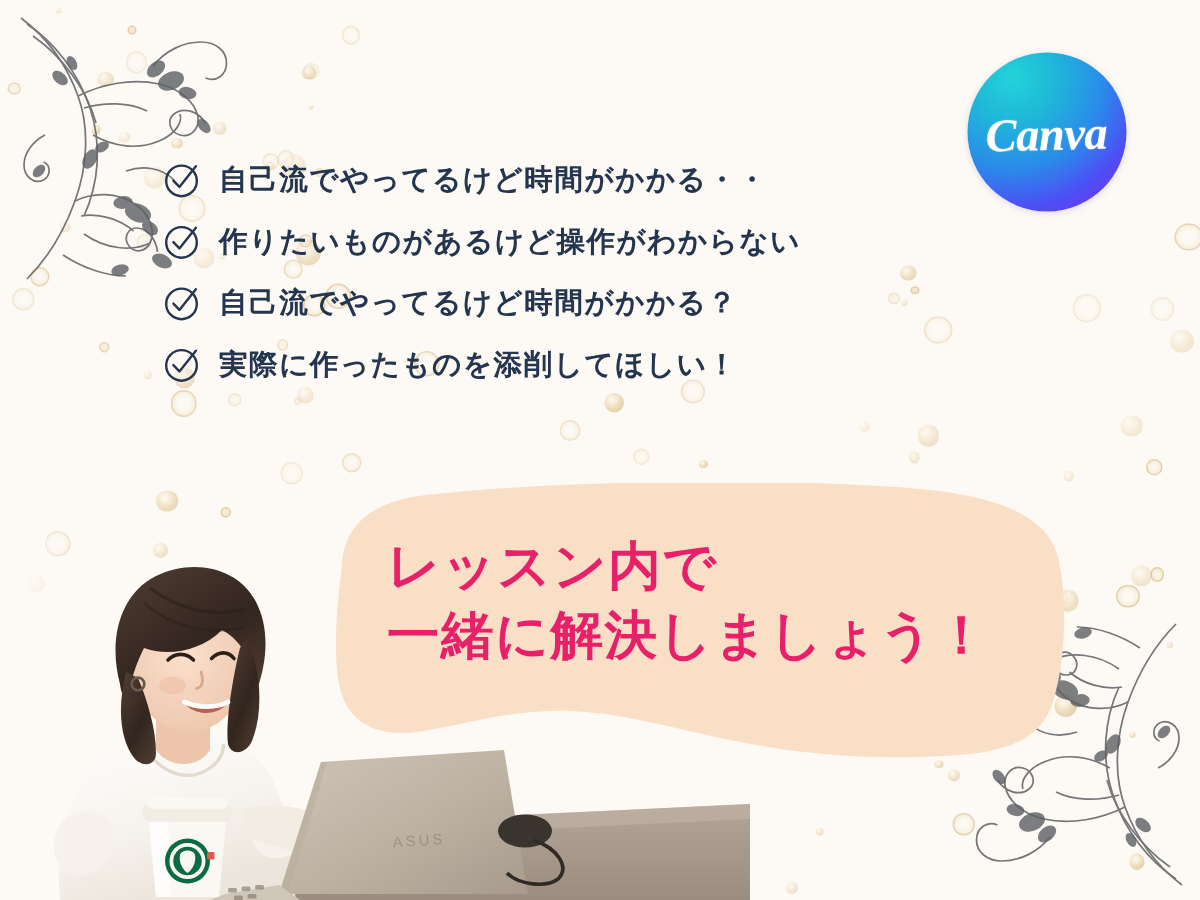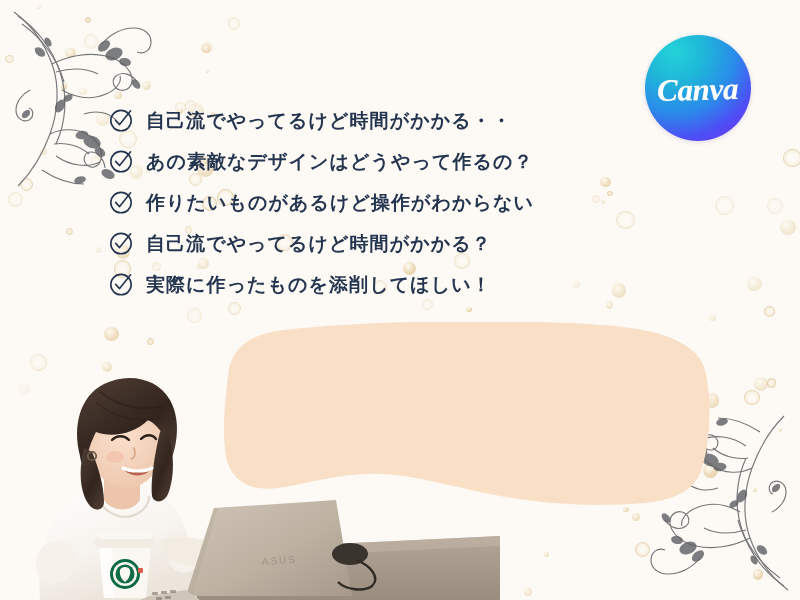"あの素敵なデザインはどうやって作るの？" div.check-row { html: <div> <svg> <circle></circle> <path></path> </svg> <span>あの素敵なデザインはどうやって作るの？</span> </div> -> none }
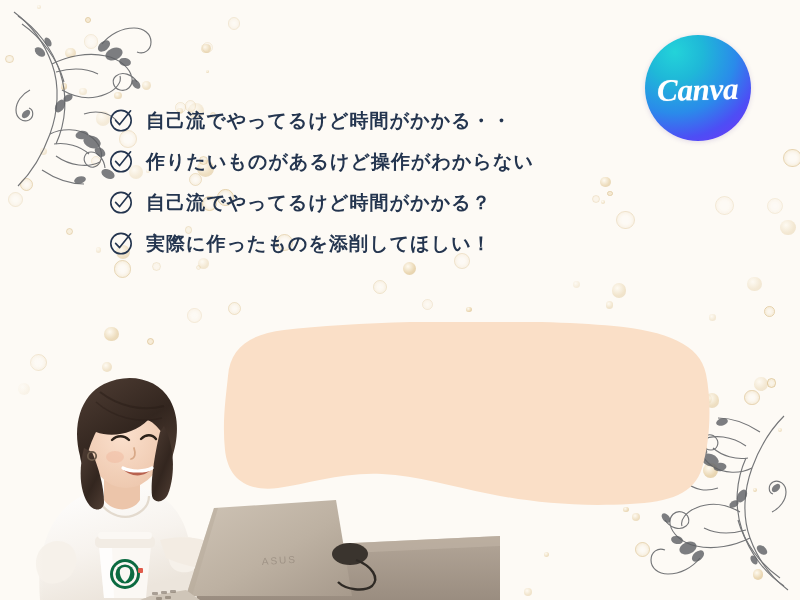"レッスン内で" div { html: none -> <div> <div>レッスン内で</div> <div>一緒に解決しましょう！</div> </div> }
